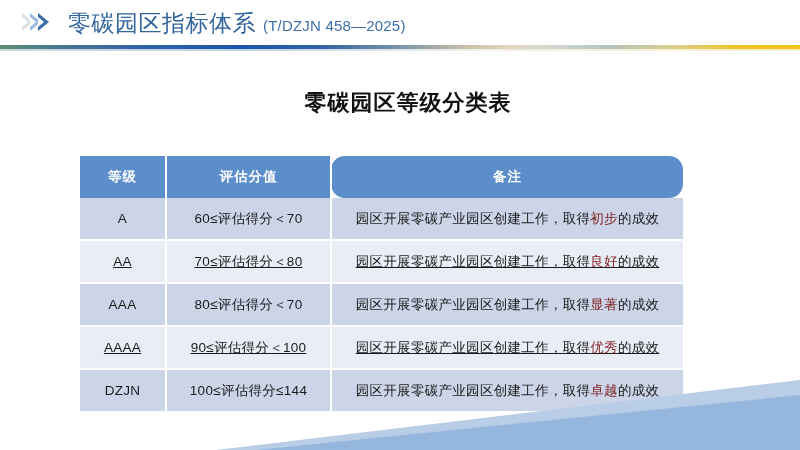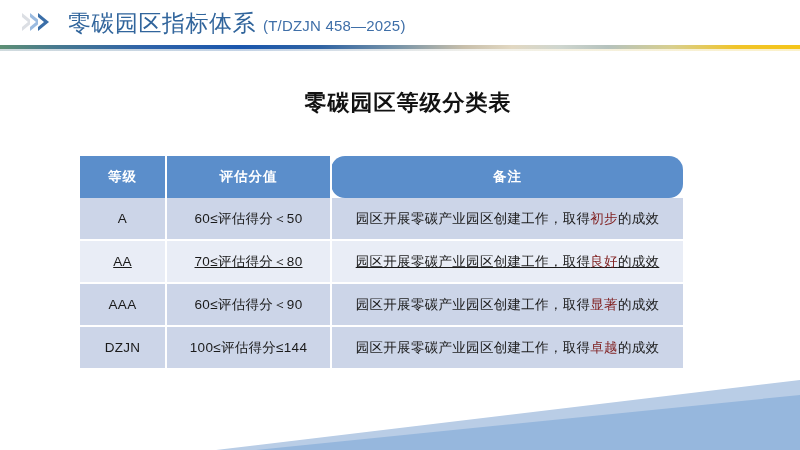"60≤评估得分＜50" td { text: 50 -> 70 }
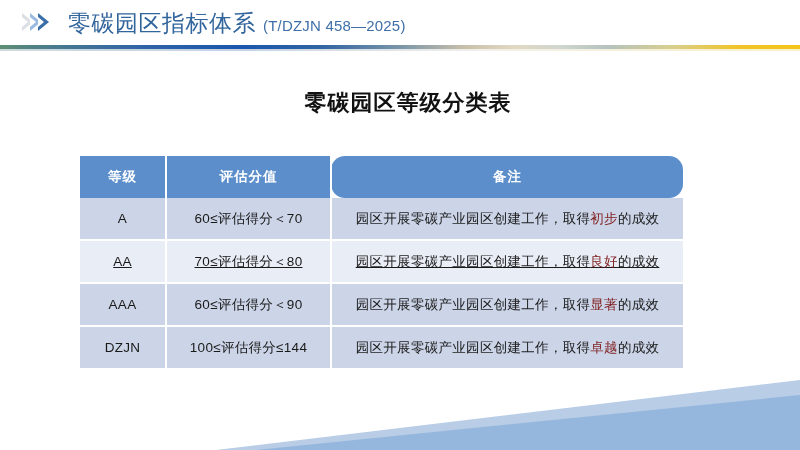"60≤评估得分＜90" td { text: 60≤评估得分＜90 -> 80≤评估得分＜70 }
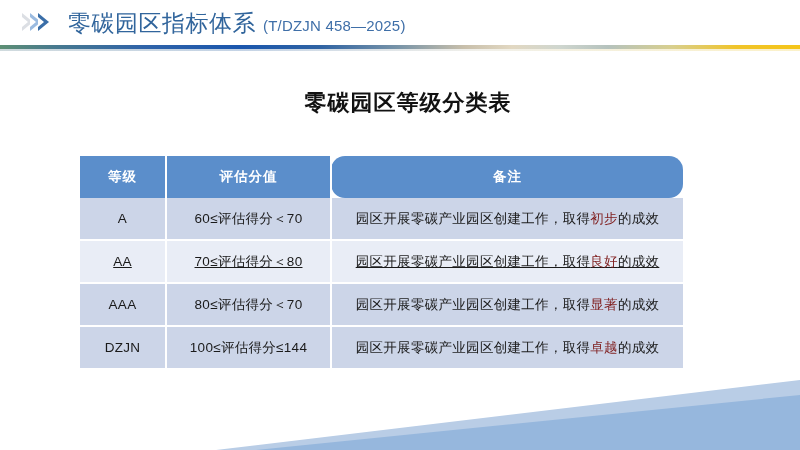"AAAA" tr.even { html: none -> <tr> <td>AAAA</td> <td>90≤评估得分＜100</td> <td><span>园区开展零碳产业园区创建工作，取得</span><span>优秀</span><span>的成效</span></td> </tr> }
